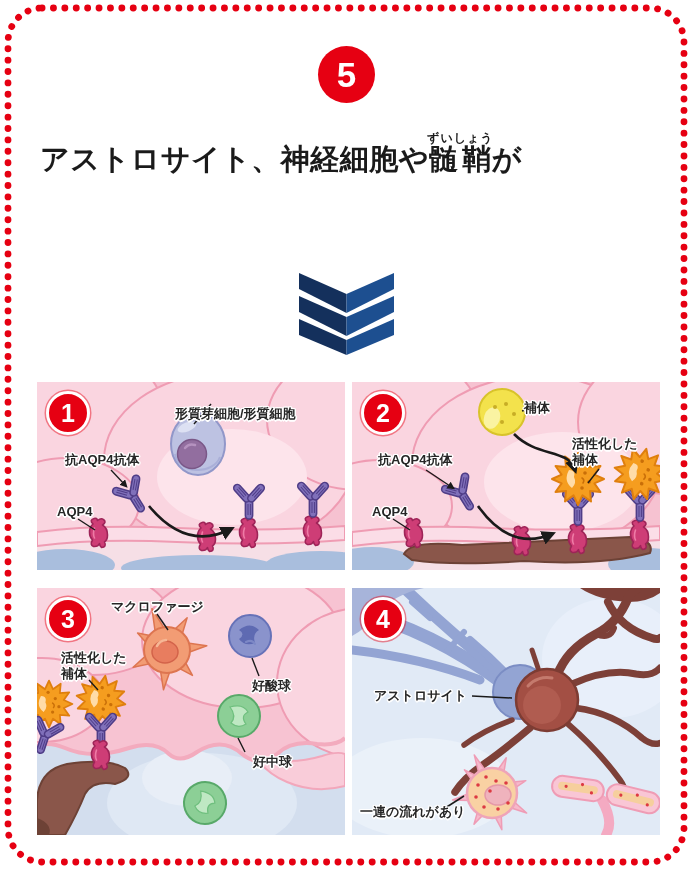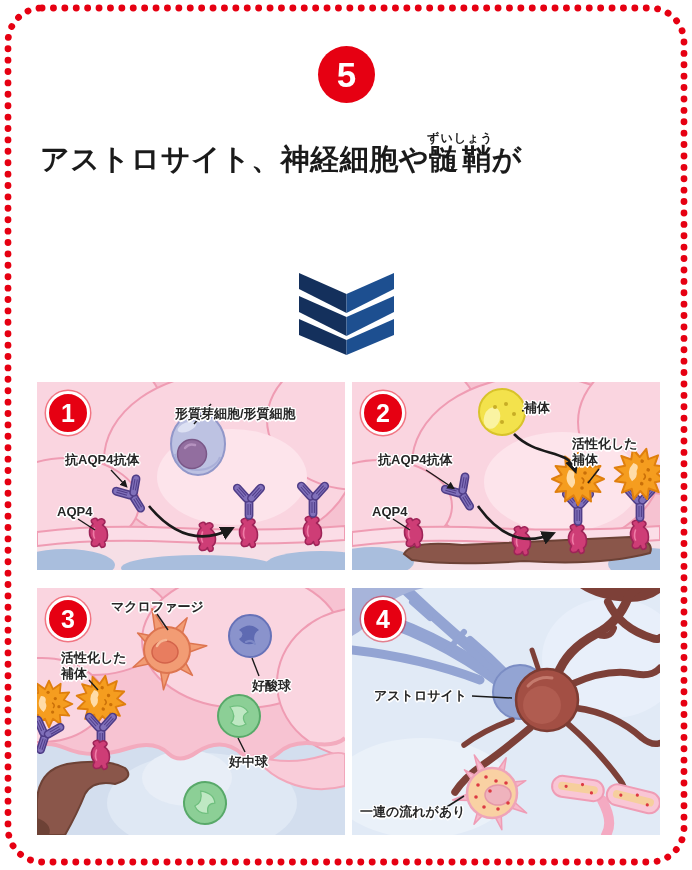"好中球" div.lbl { left: 192px -> 216px }
